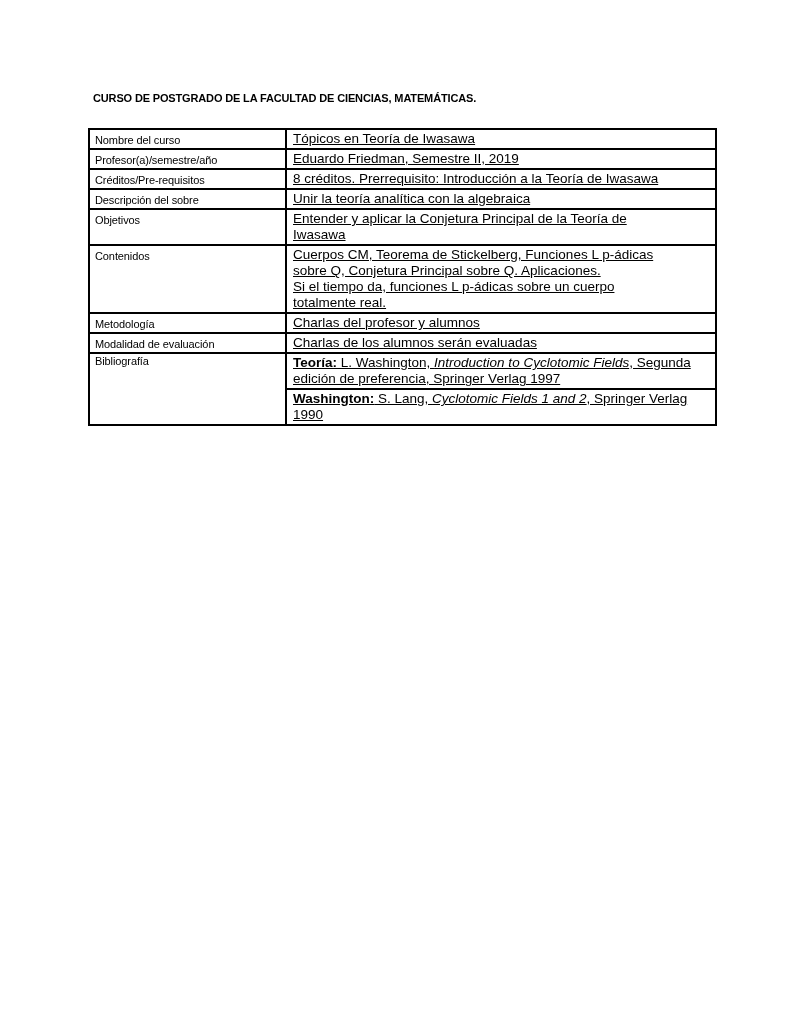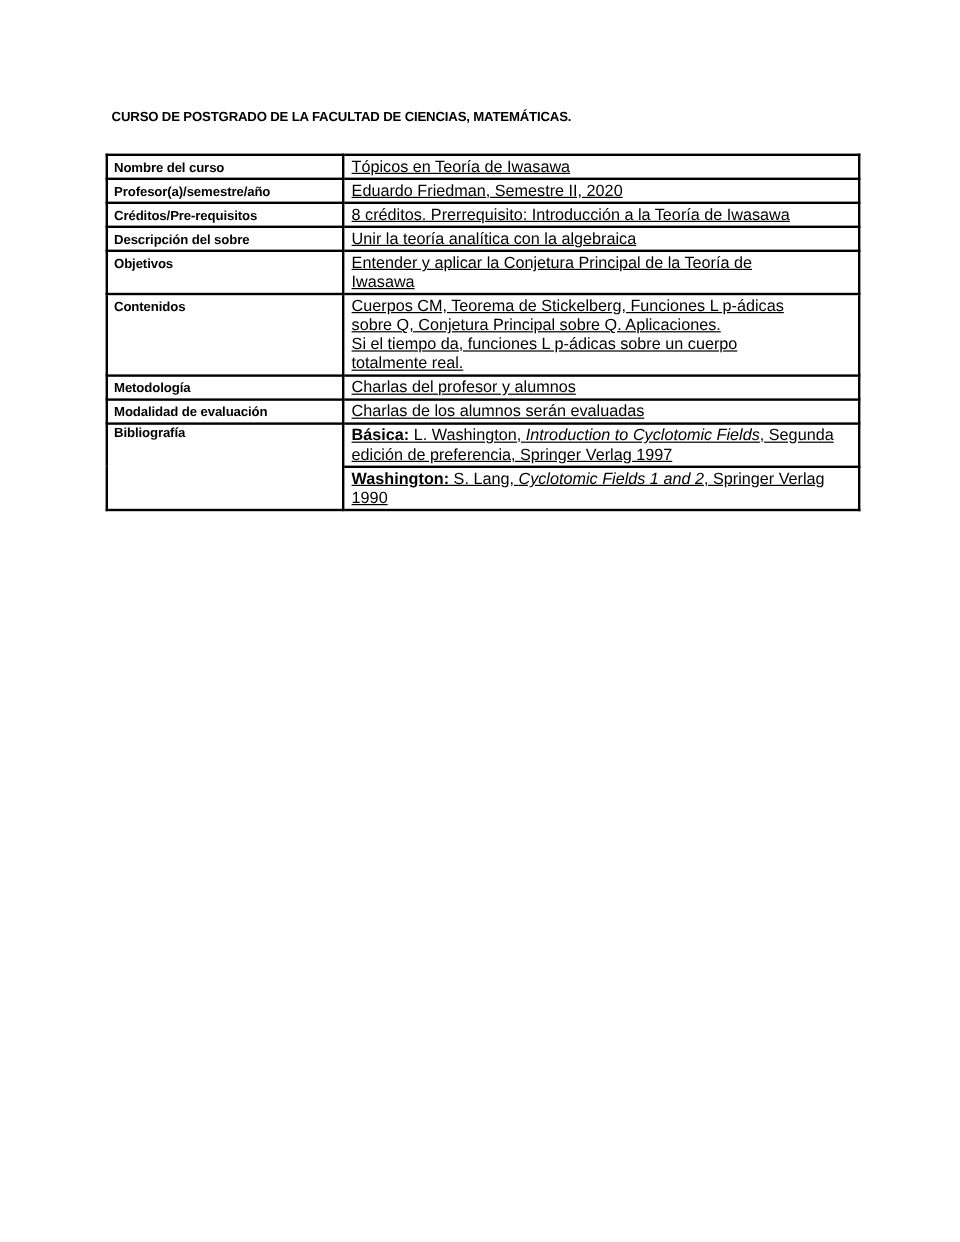"Nombre del curso" td.lbl { font-weight: bold -> normal }
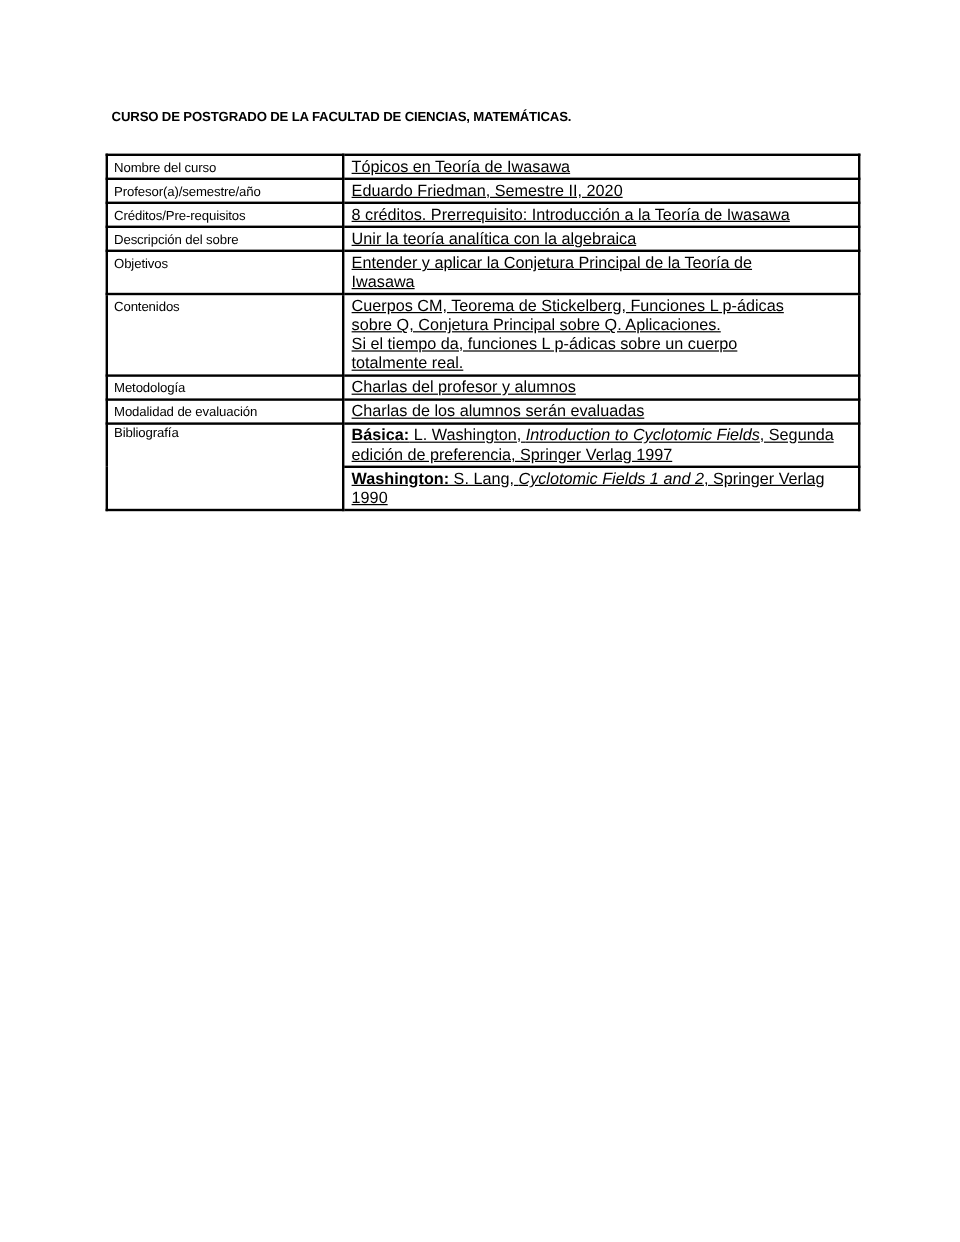"Eduardo Friedman, Semestre II, 2020" td.val { text: 2020 -> 2019 }
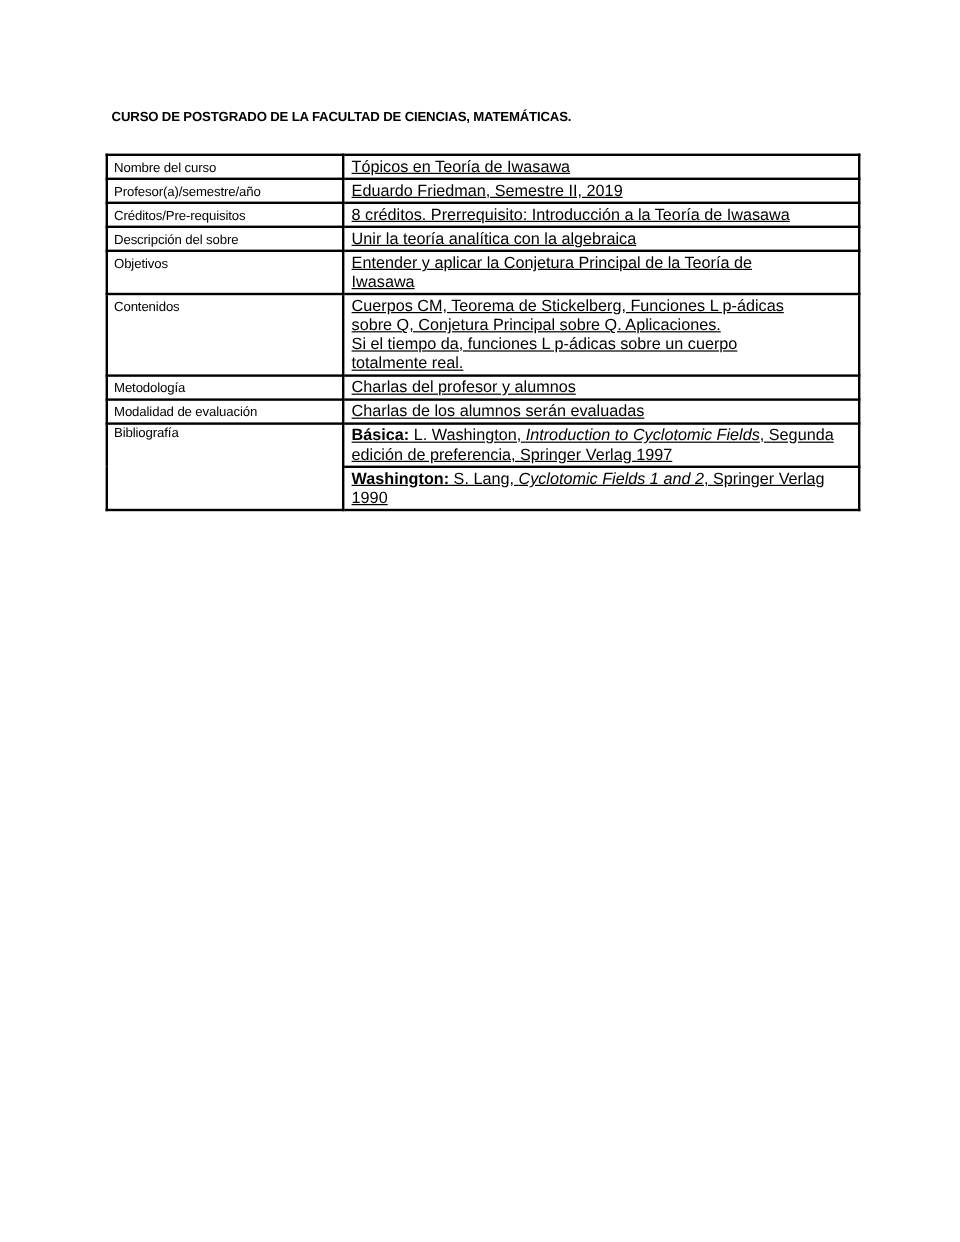"Básica:" span.b { text: Básica -> Teoría }
